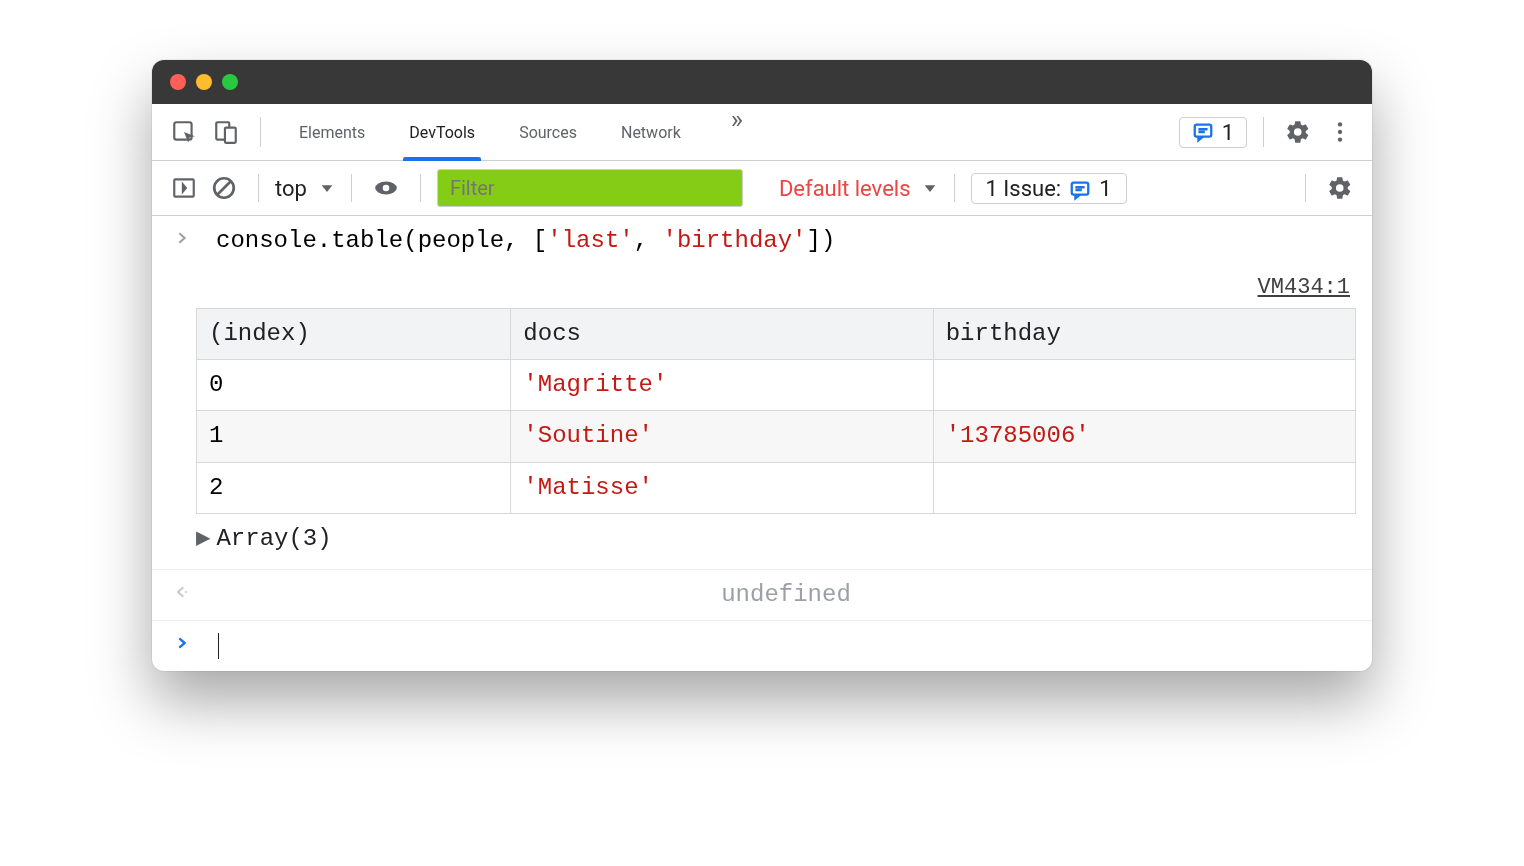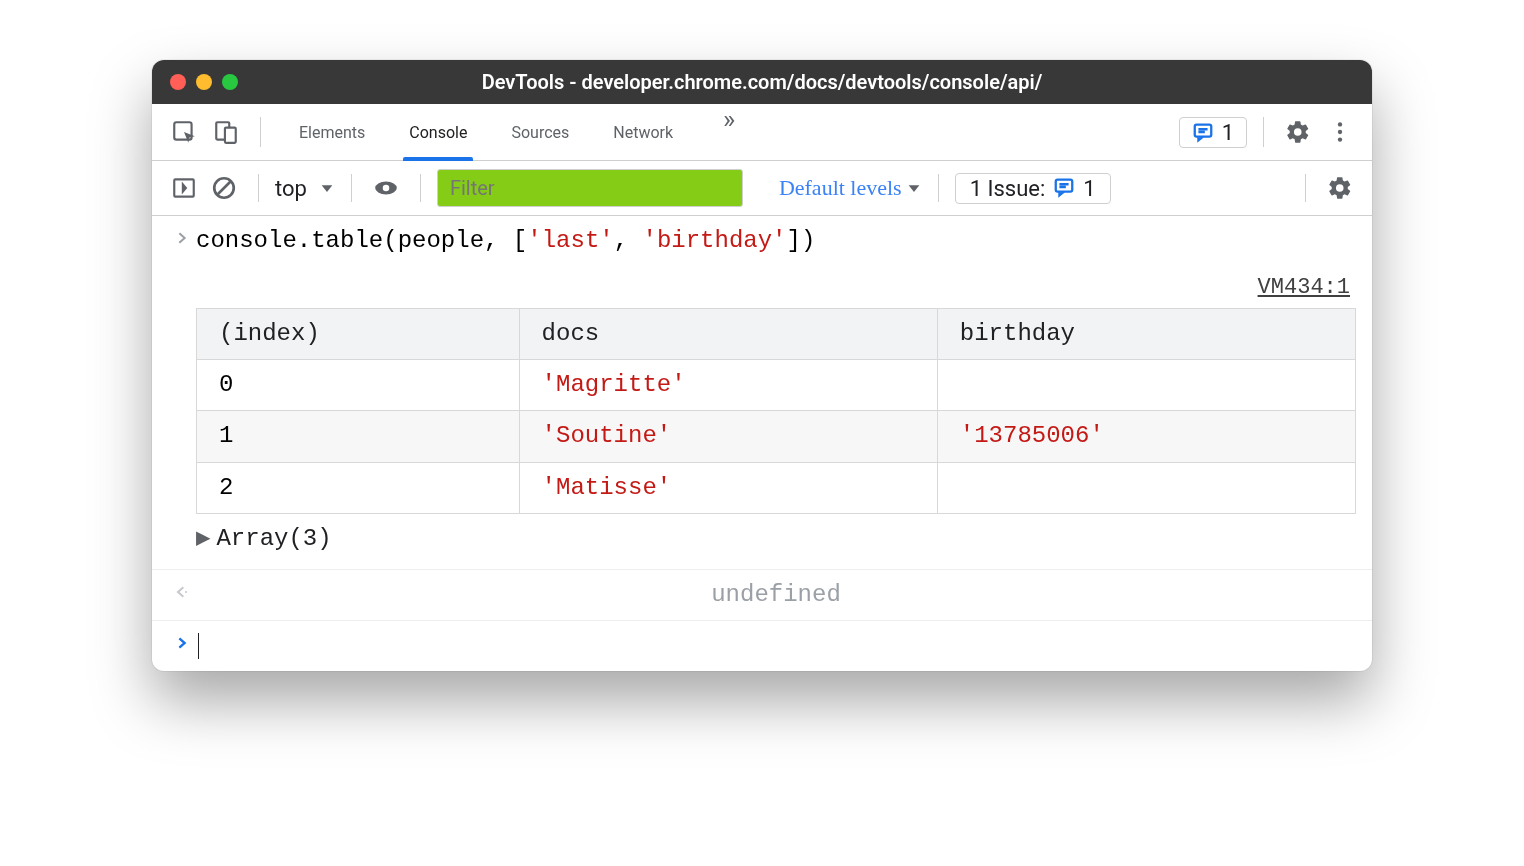"DevTools -" div.titlebar-title { html: <div>DevTools - developer.chrome.com/docs/devtools/console/api/</div> -> none }
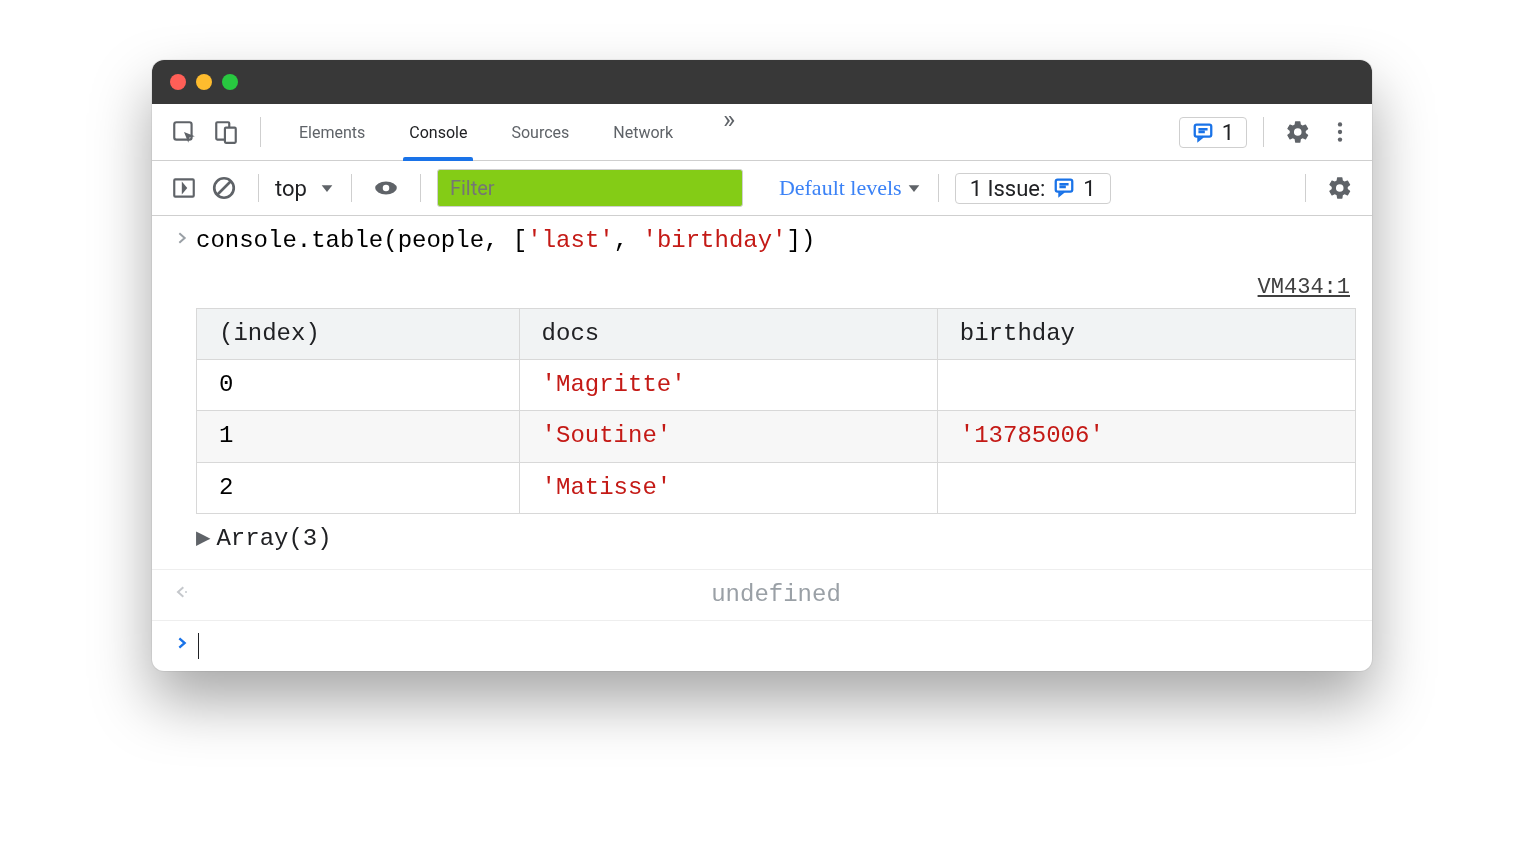"Console" span { text: Console -> DevTools }
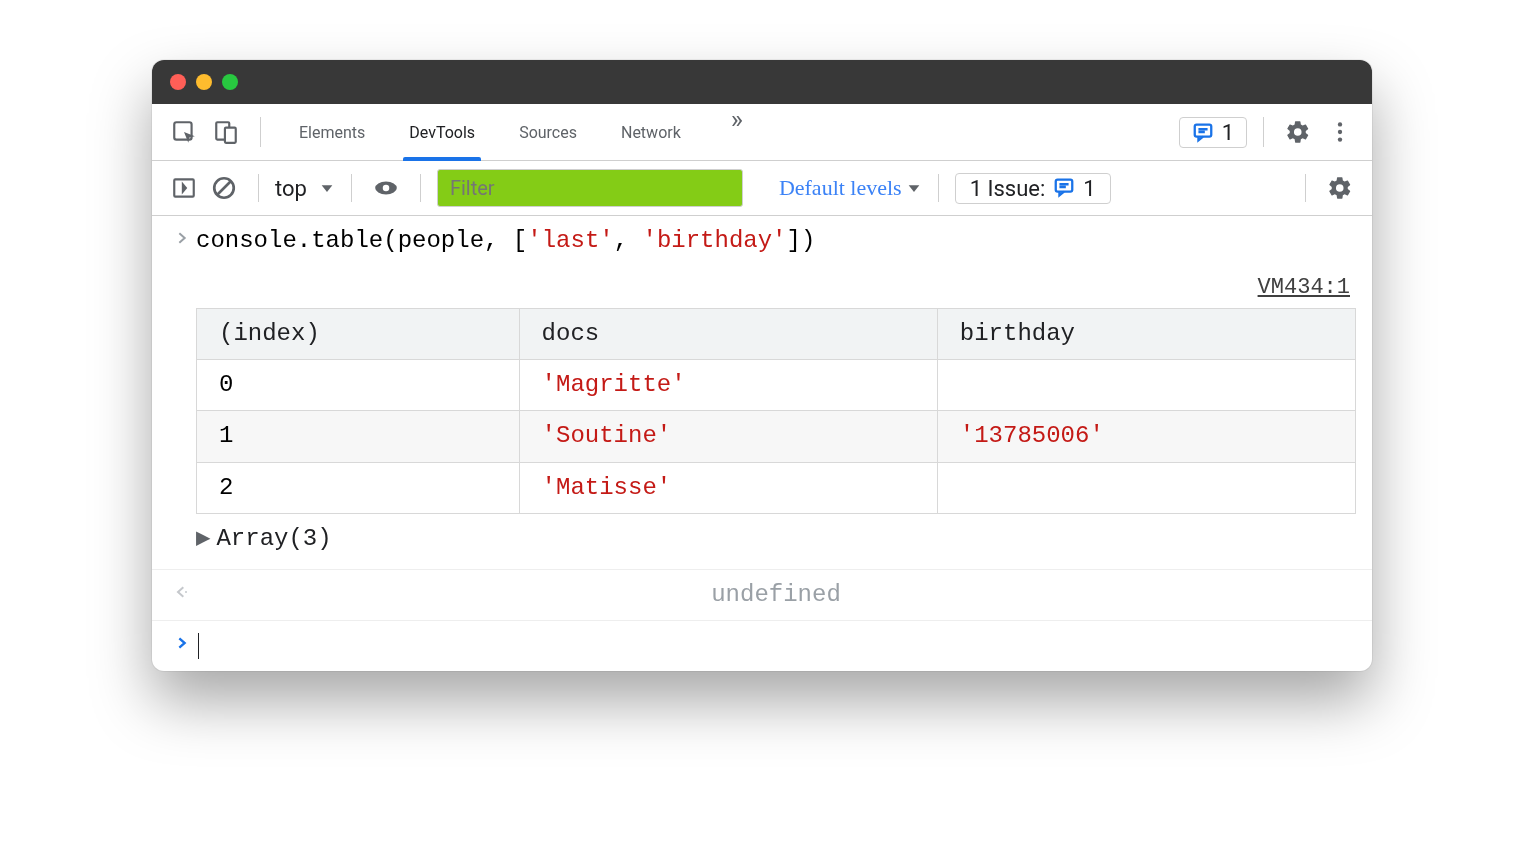"Default levels" .levels { color: #3b82f6 -> #ef4444; font-family: Liberation Serif, serif -> none; gap: 4px -> 11px }
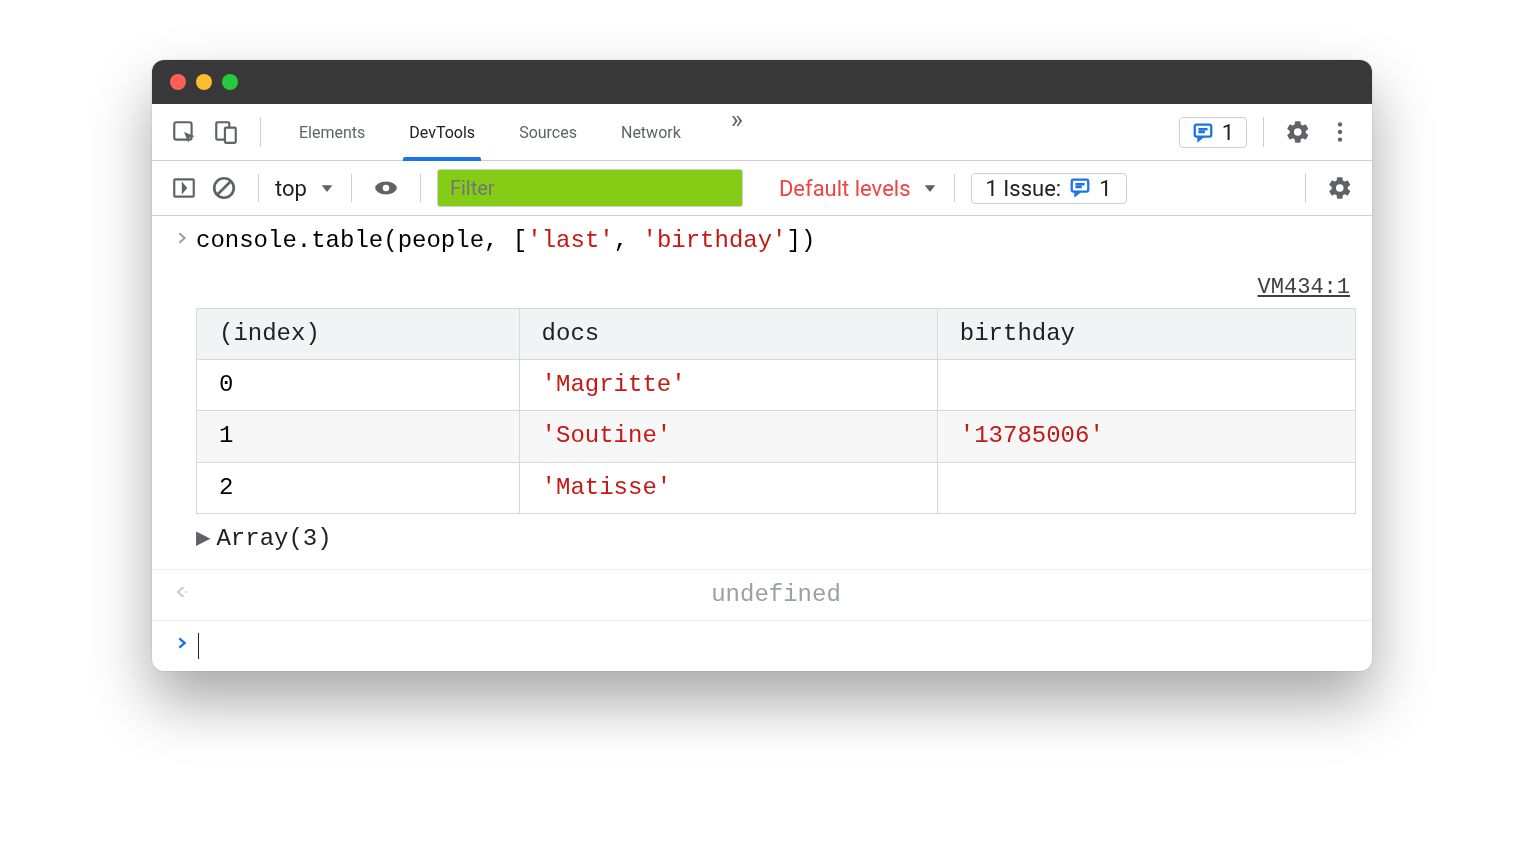"1 Issue:" .issues-pill { align-items: flex-start -> flex-end }
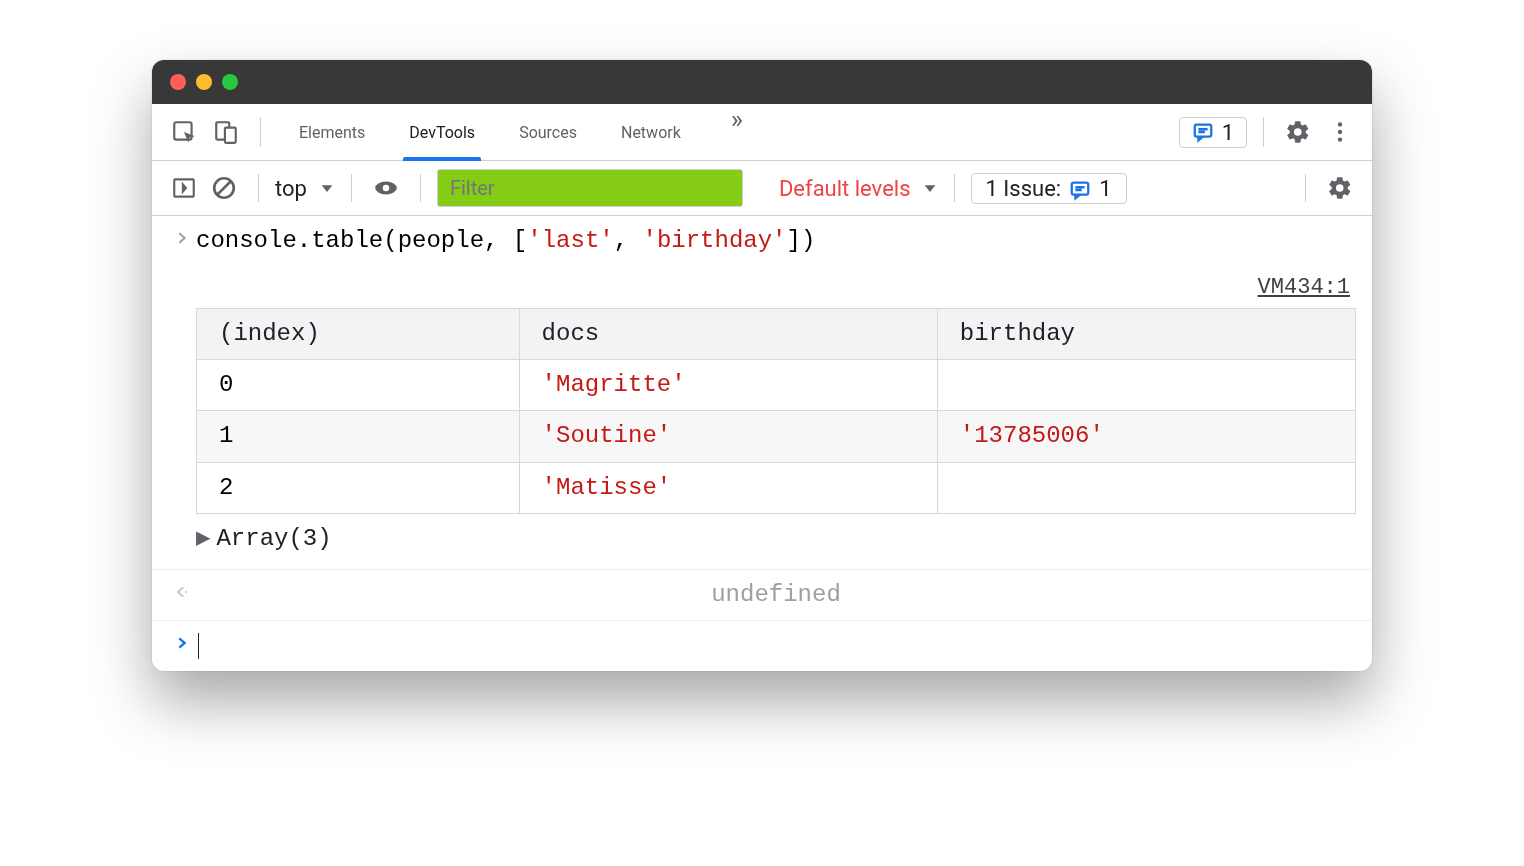"console.table(people, ['last'," .row { gap: none -> 20px }
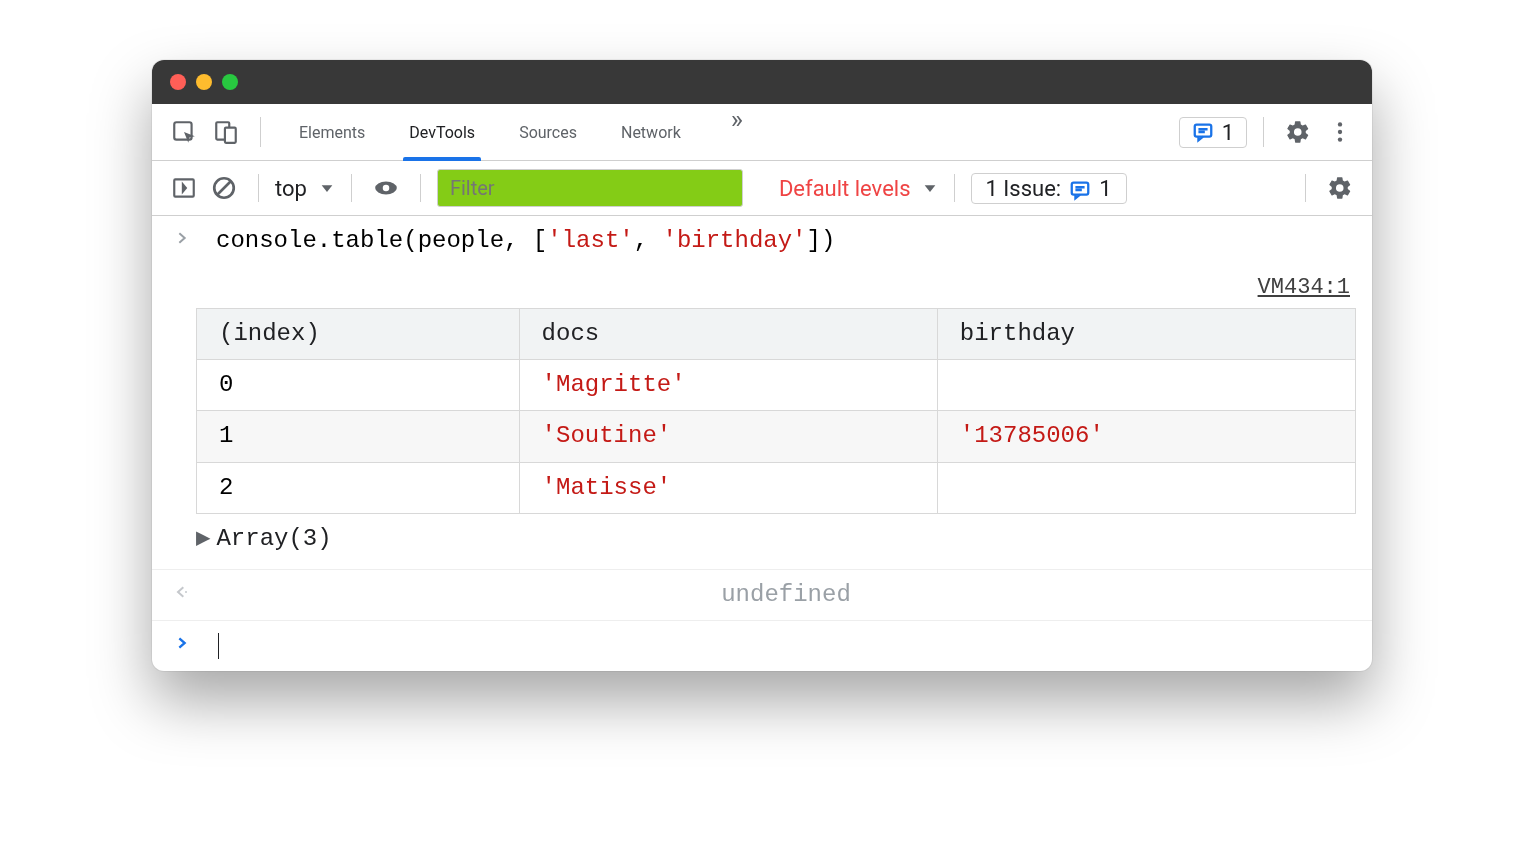"(index)" table.console-table th,table.console-table td { padding: 6px 22px -> 6px 12px }
